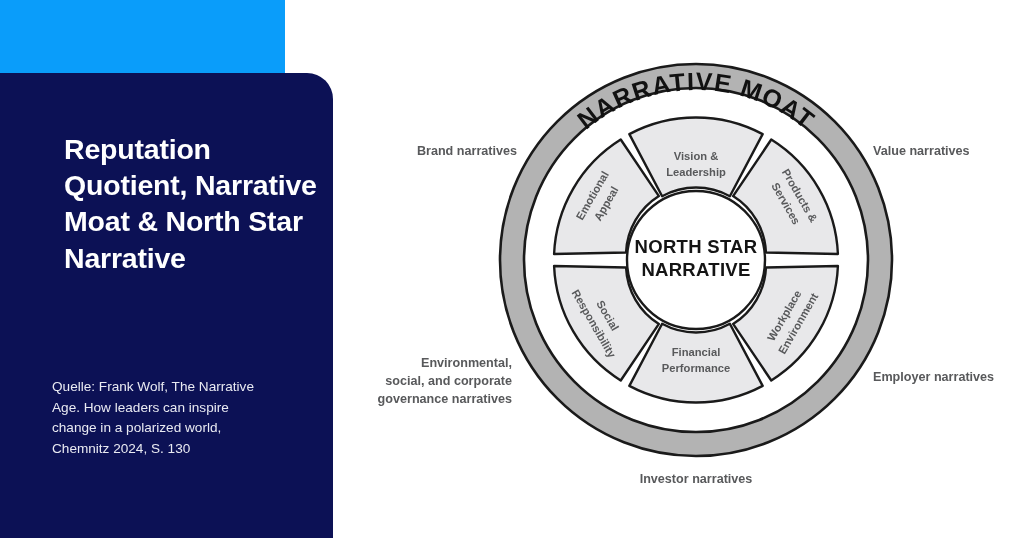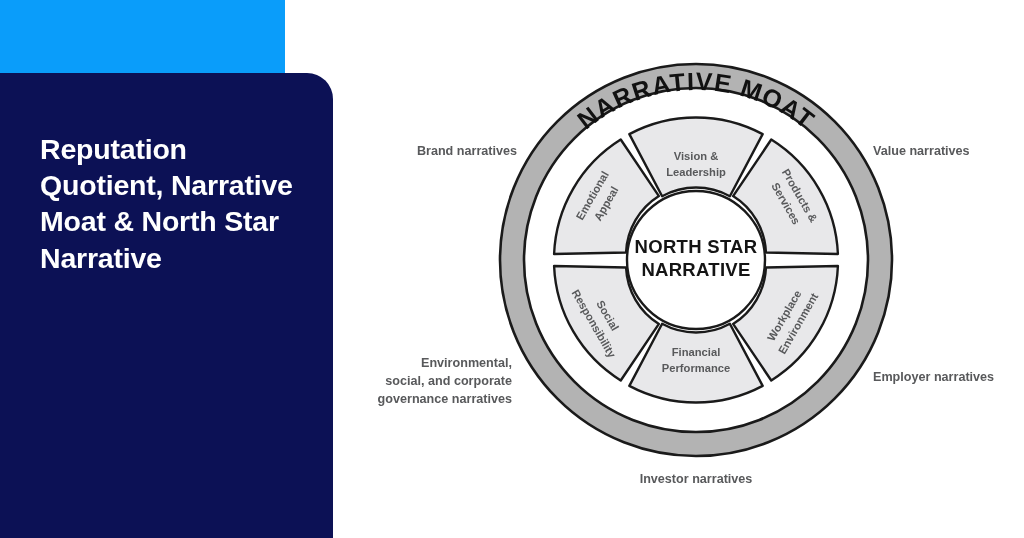"Reputation Quotient, Narrative Moat &" #card-title { left: 40px -> 64px }
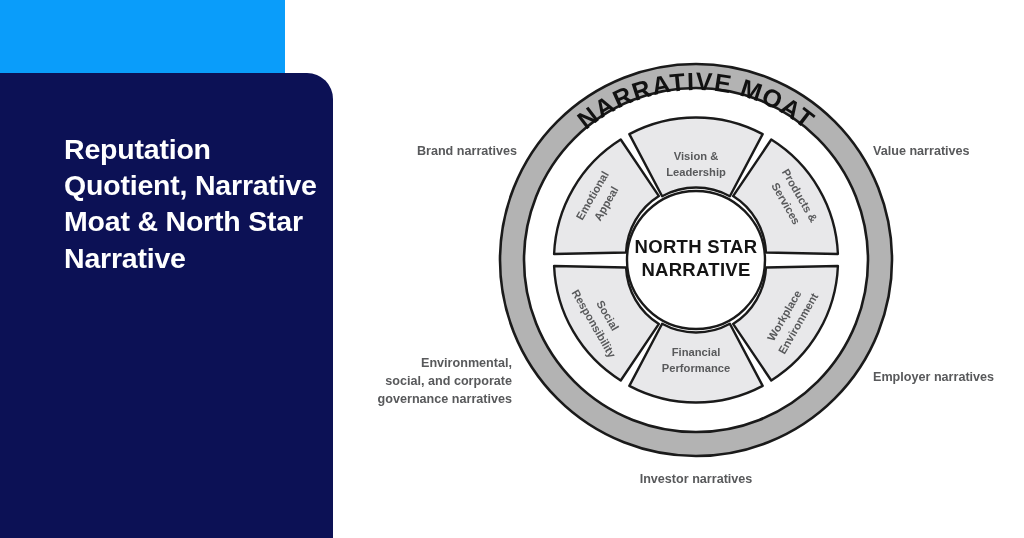"Quelle: Frank Wolf, The Narrative" div { html: none -> <div>Quelle: Frank Wolf, The Narrative Age. How leaders can inspire change in a polarized world, Chemnitz 2024, S. 130</div> }
